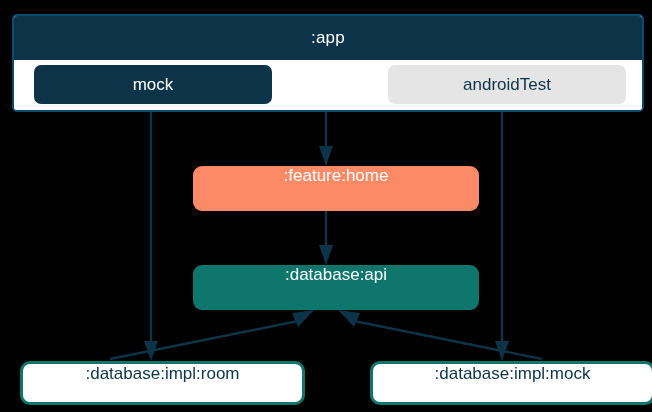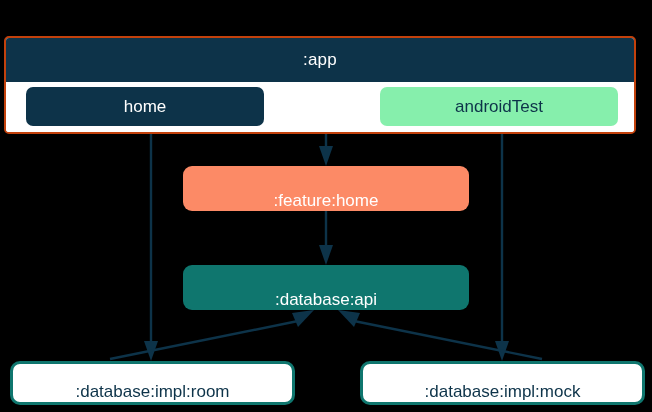":app" .app-container { border: 2px solid #c2410c -> 2px solid #0c4a6e; left: 4px -> 12px; margin-top: 22px -> none }
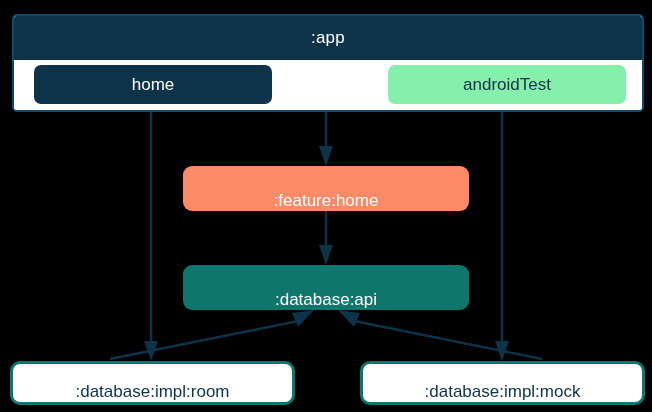"home" span { text: home -> mock }
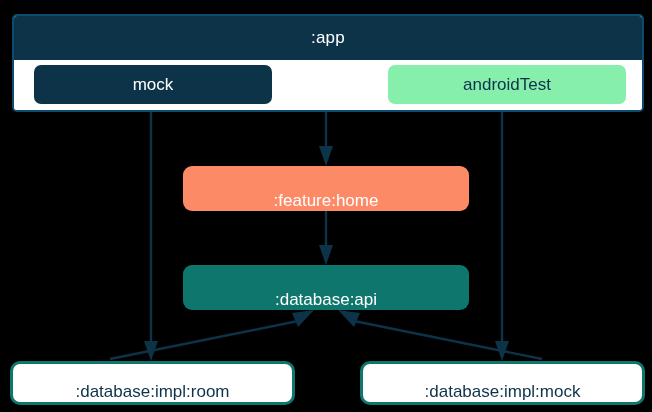"androidTest" .chip-androidtest { background: #86efac -> #e5e5e5 }
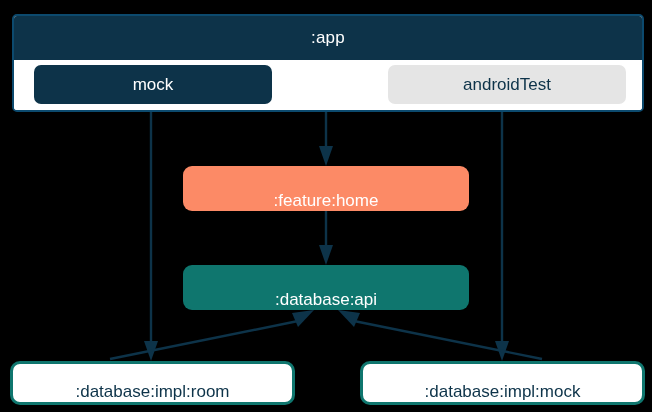":feature:home" .node { align-items: flex-end -> flex-start; margin-left: none -> 10px }
